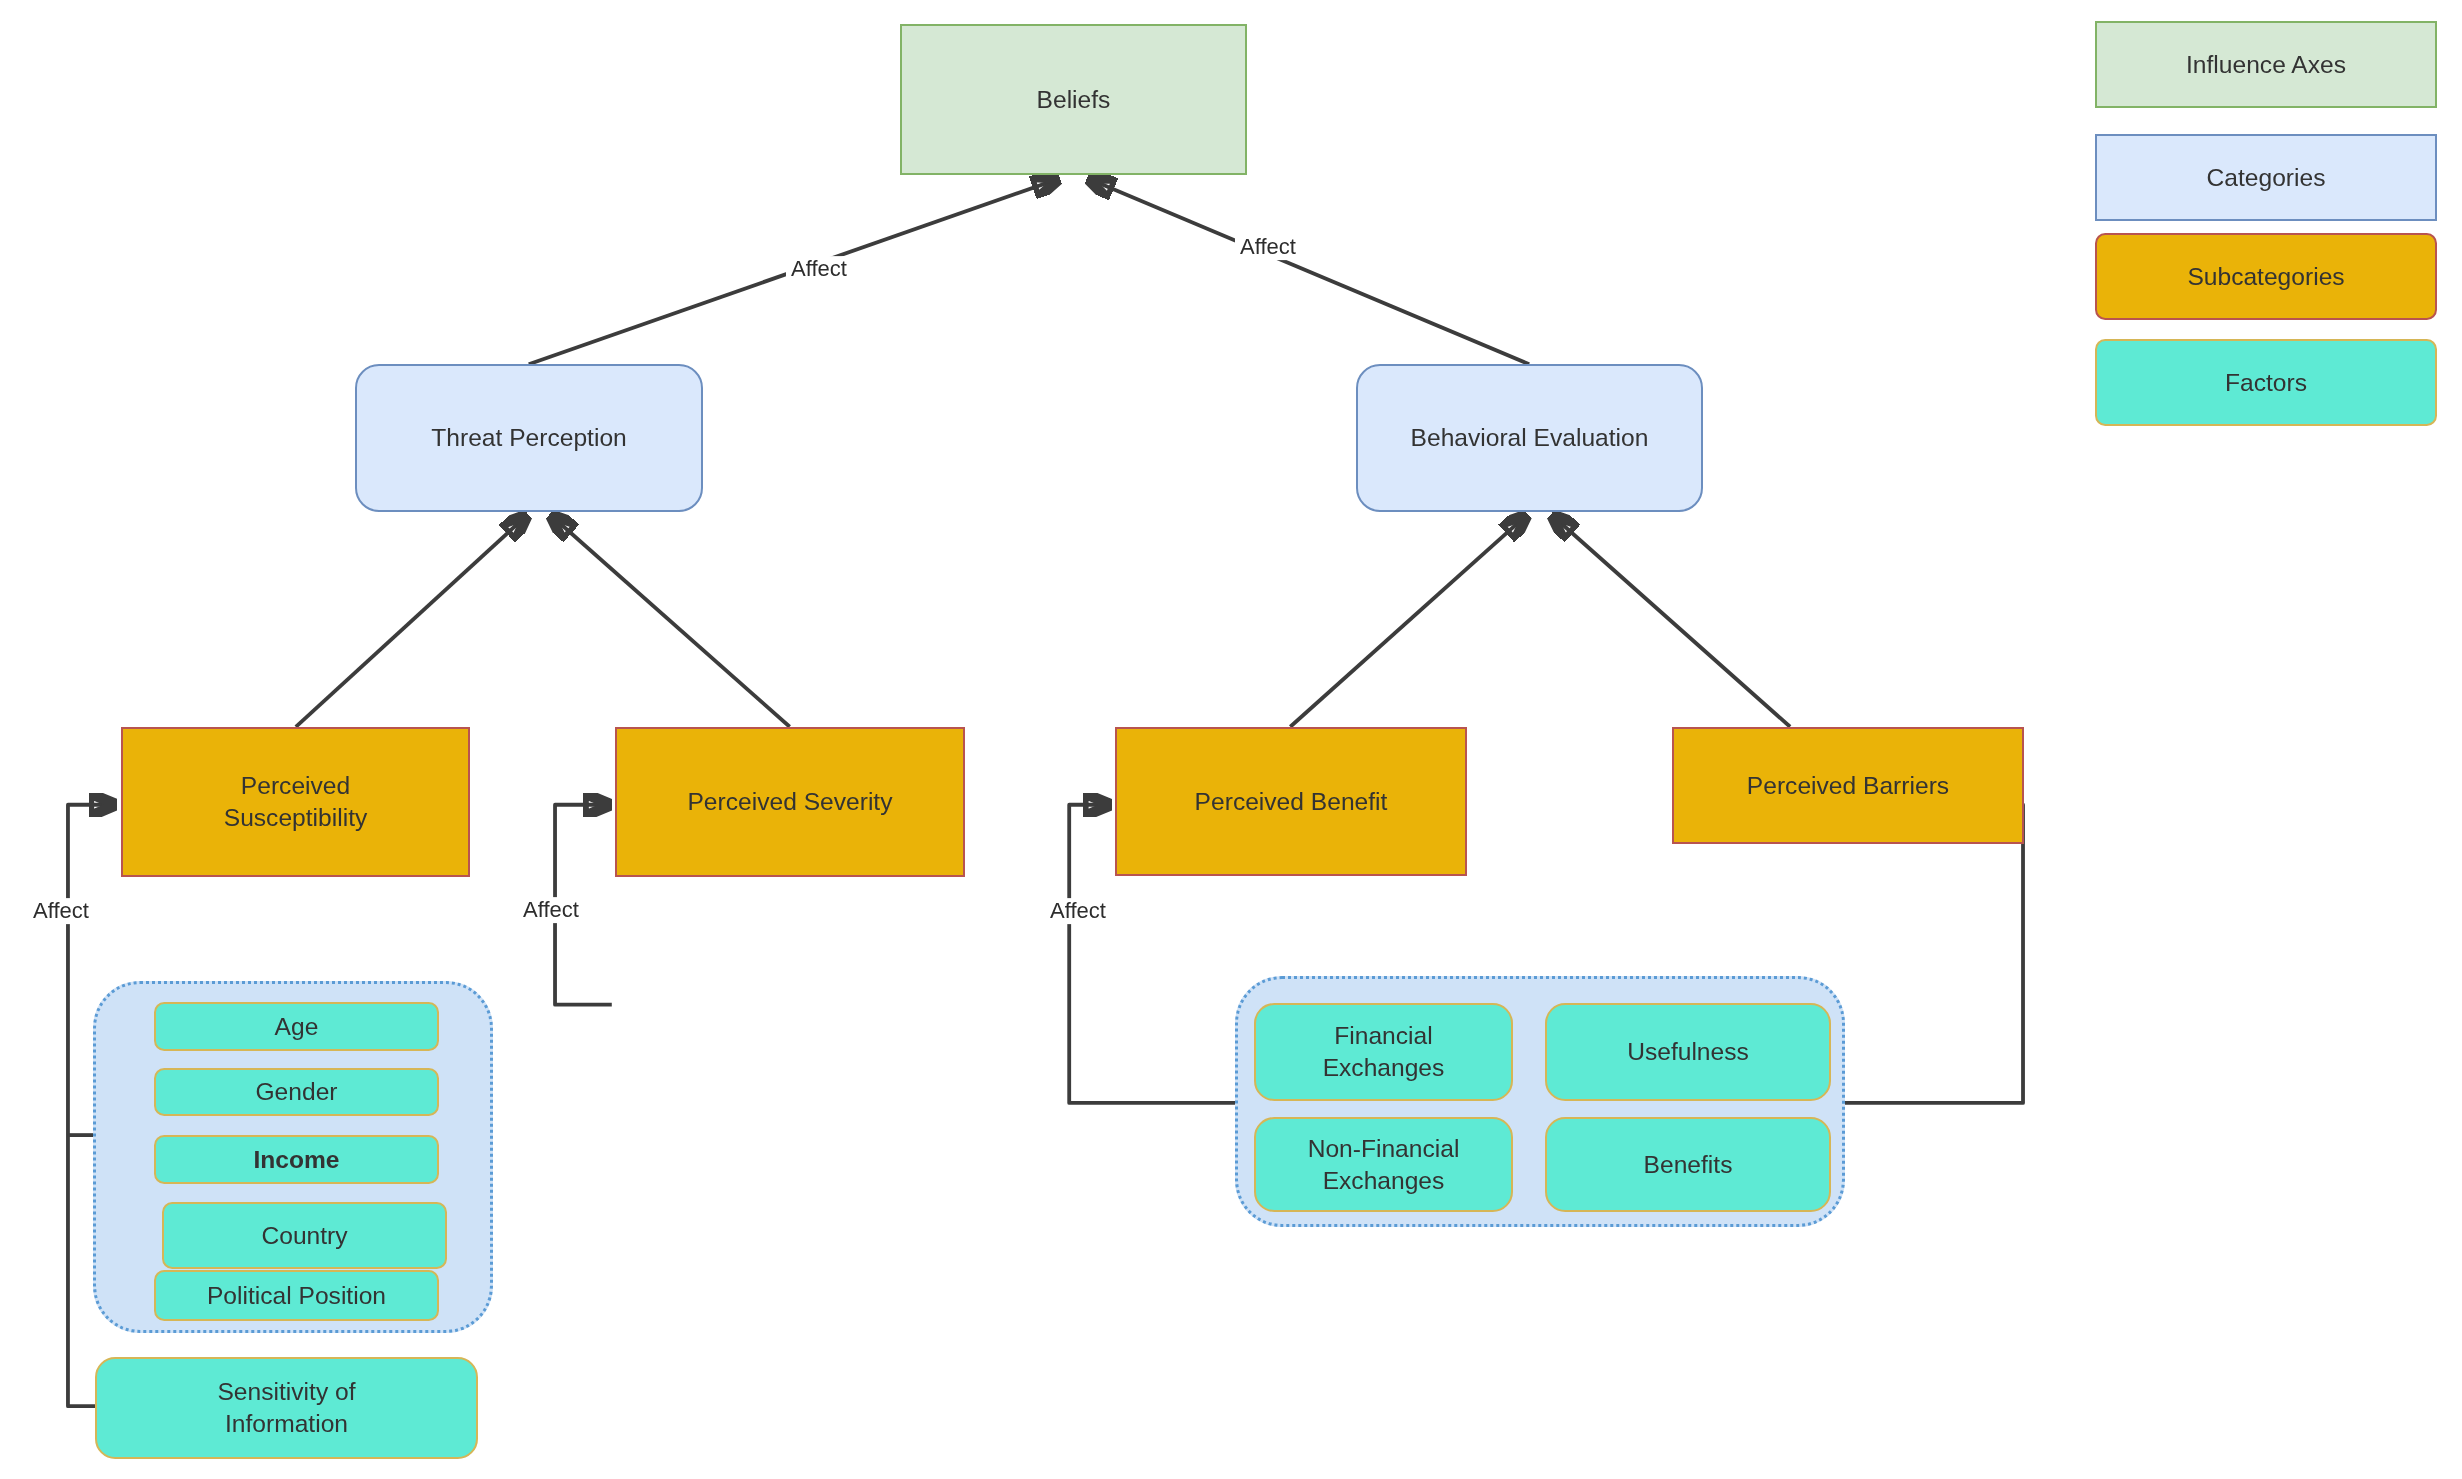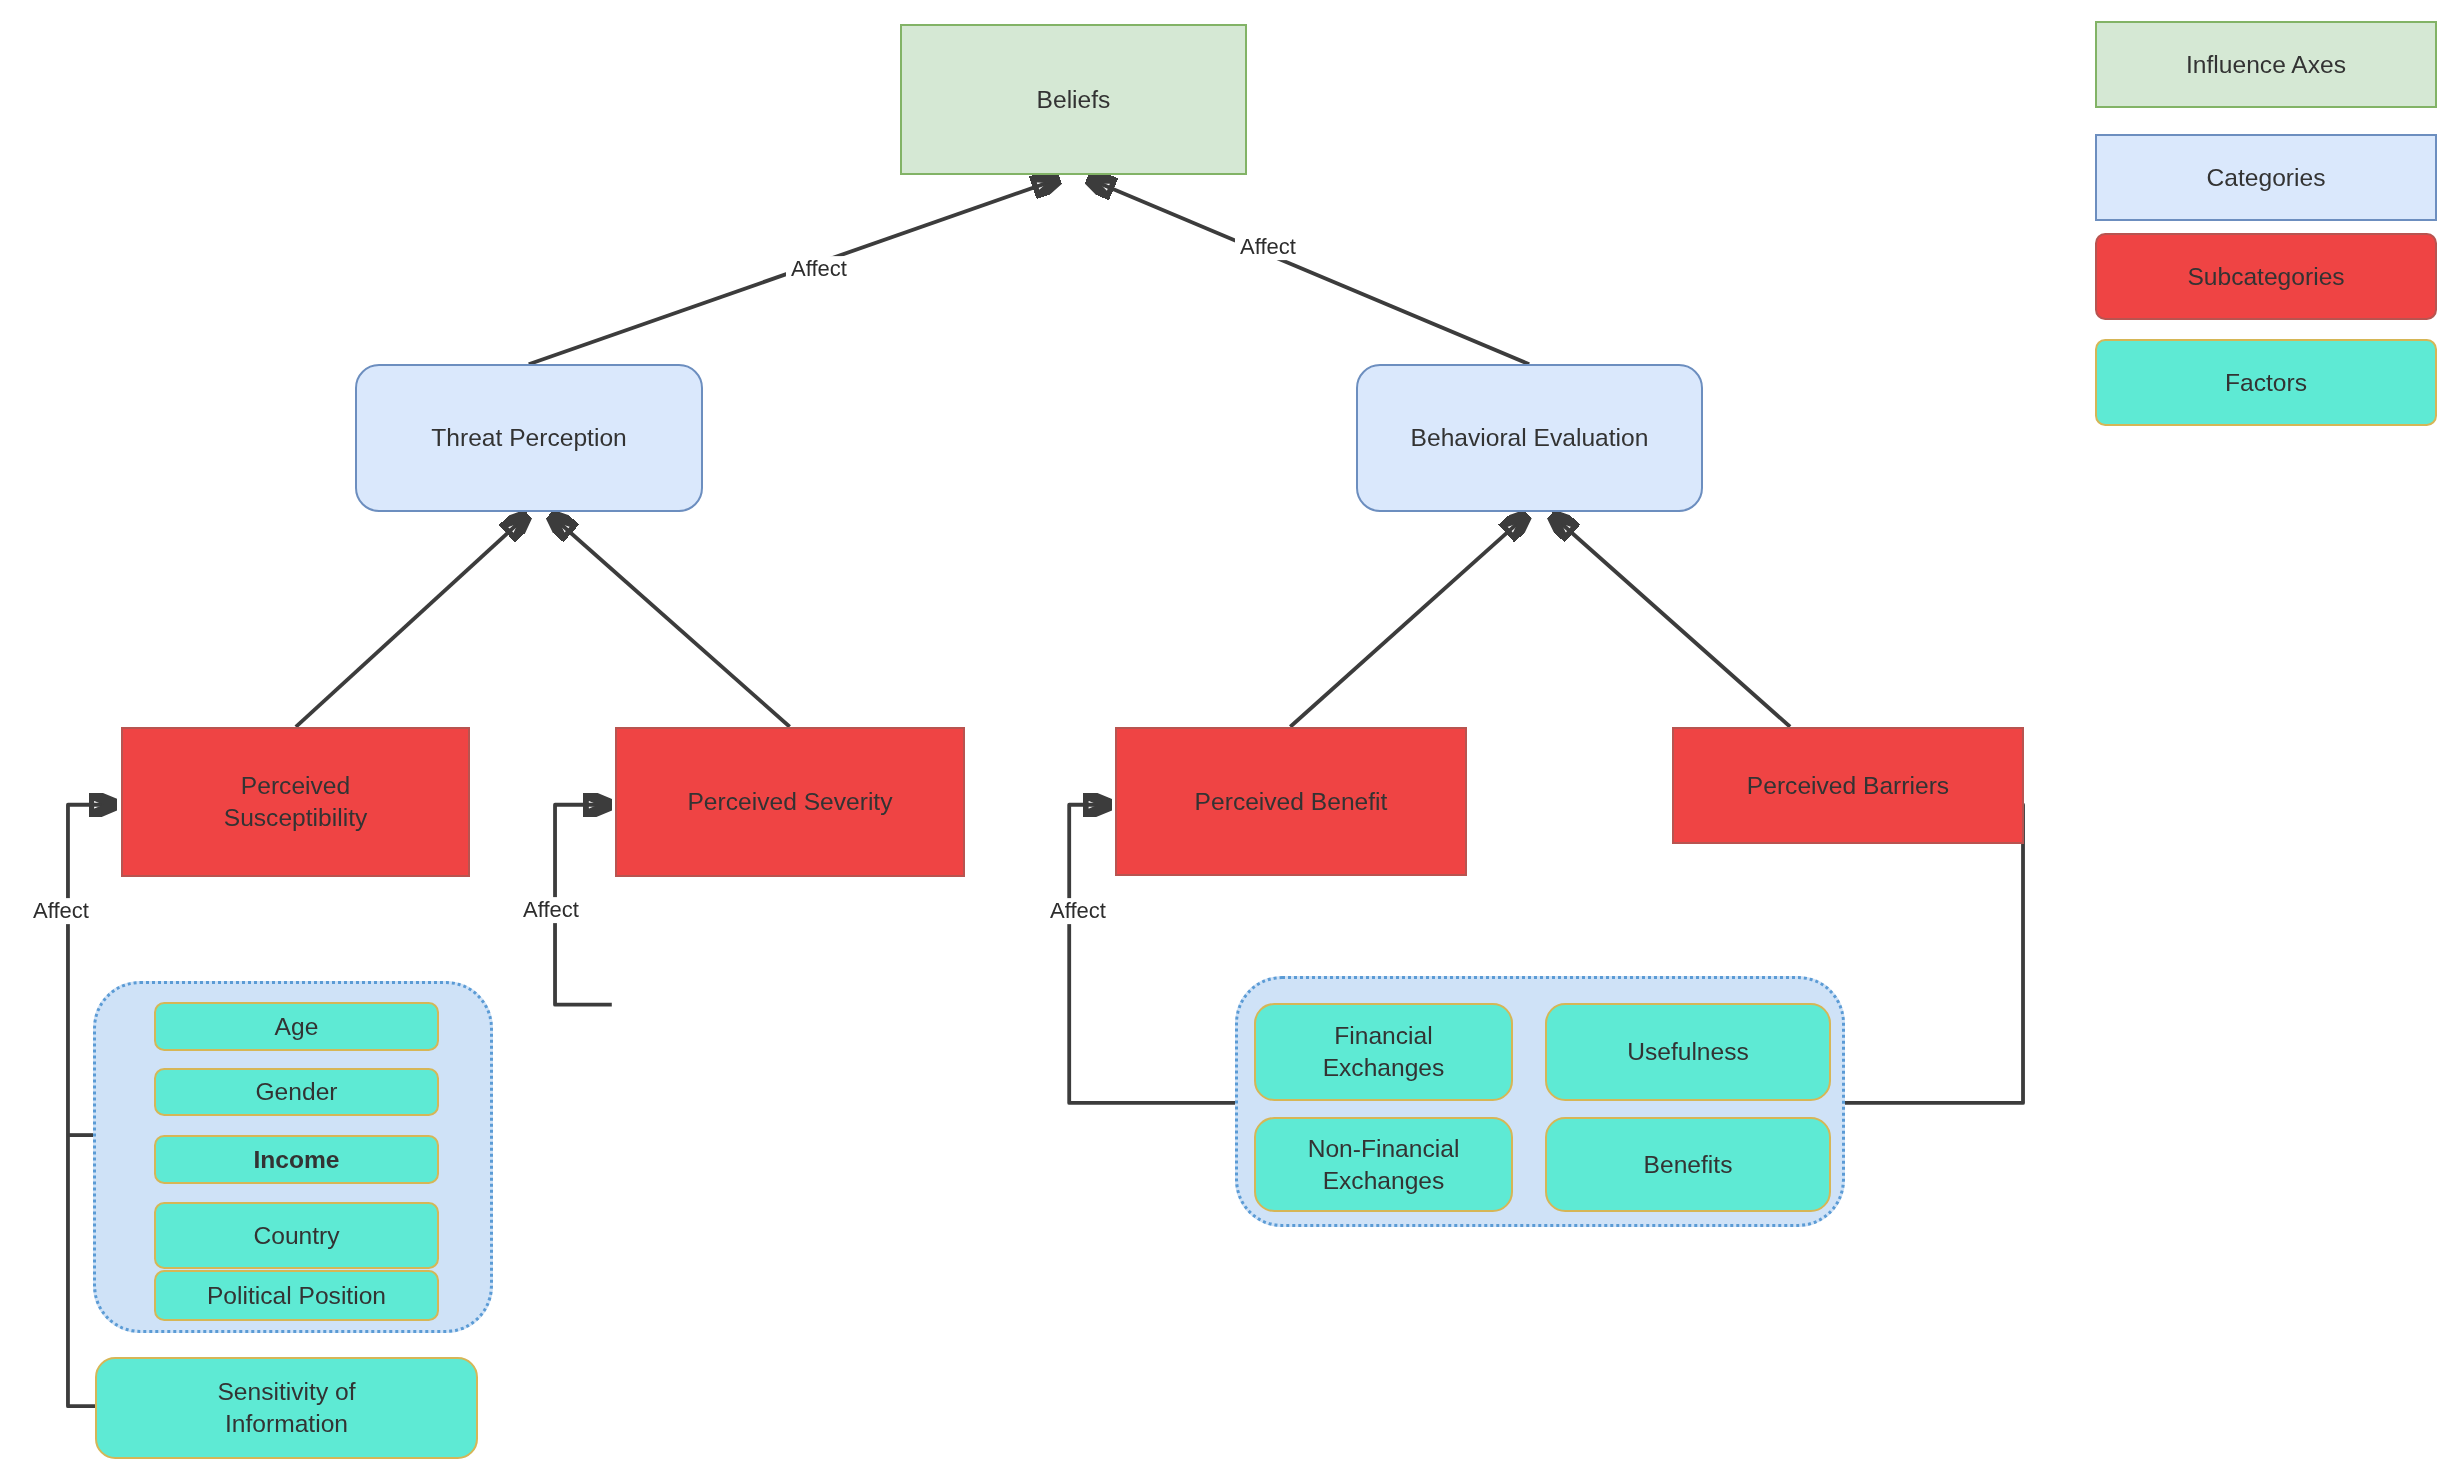"Subcategories" .fill-red { background: #ef4444 -> #eab308 }
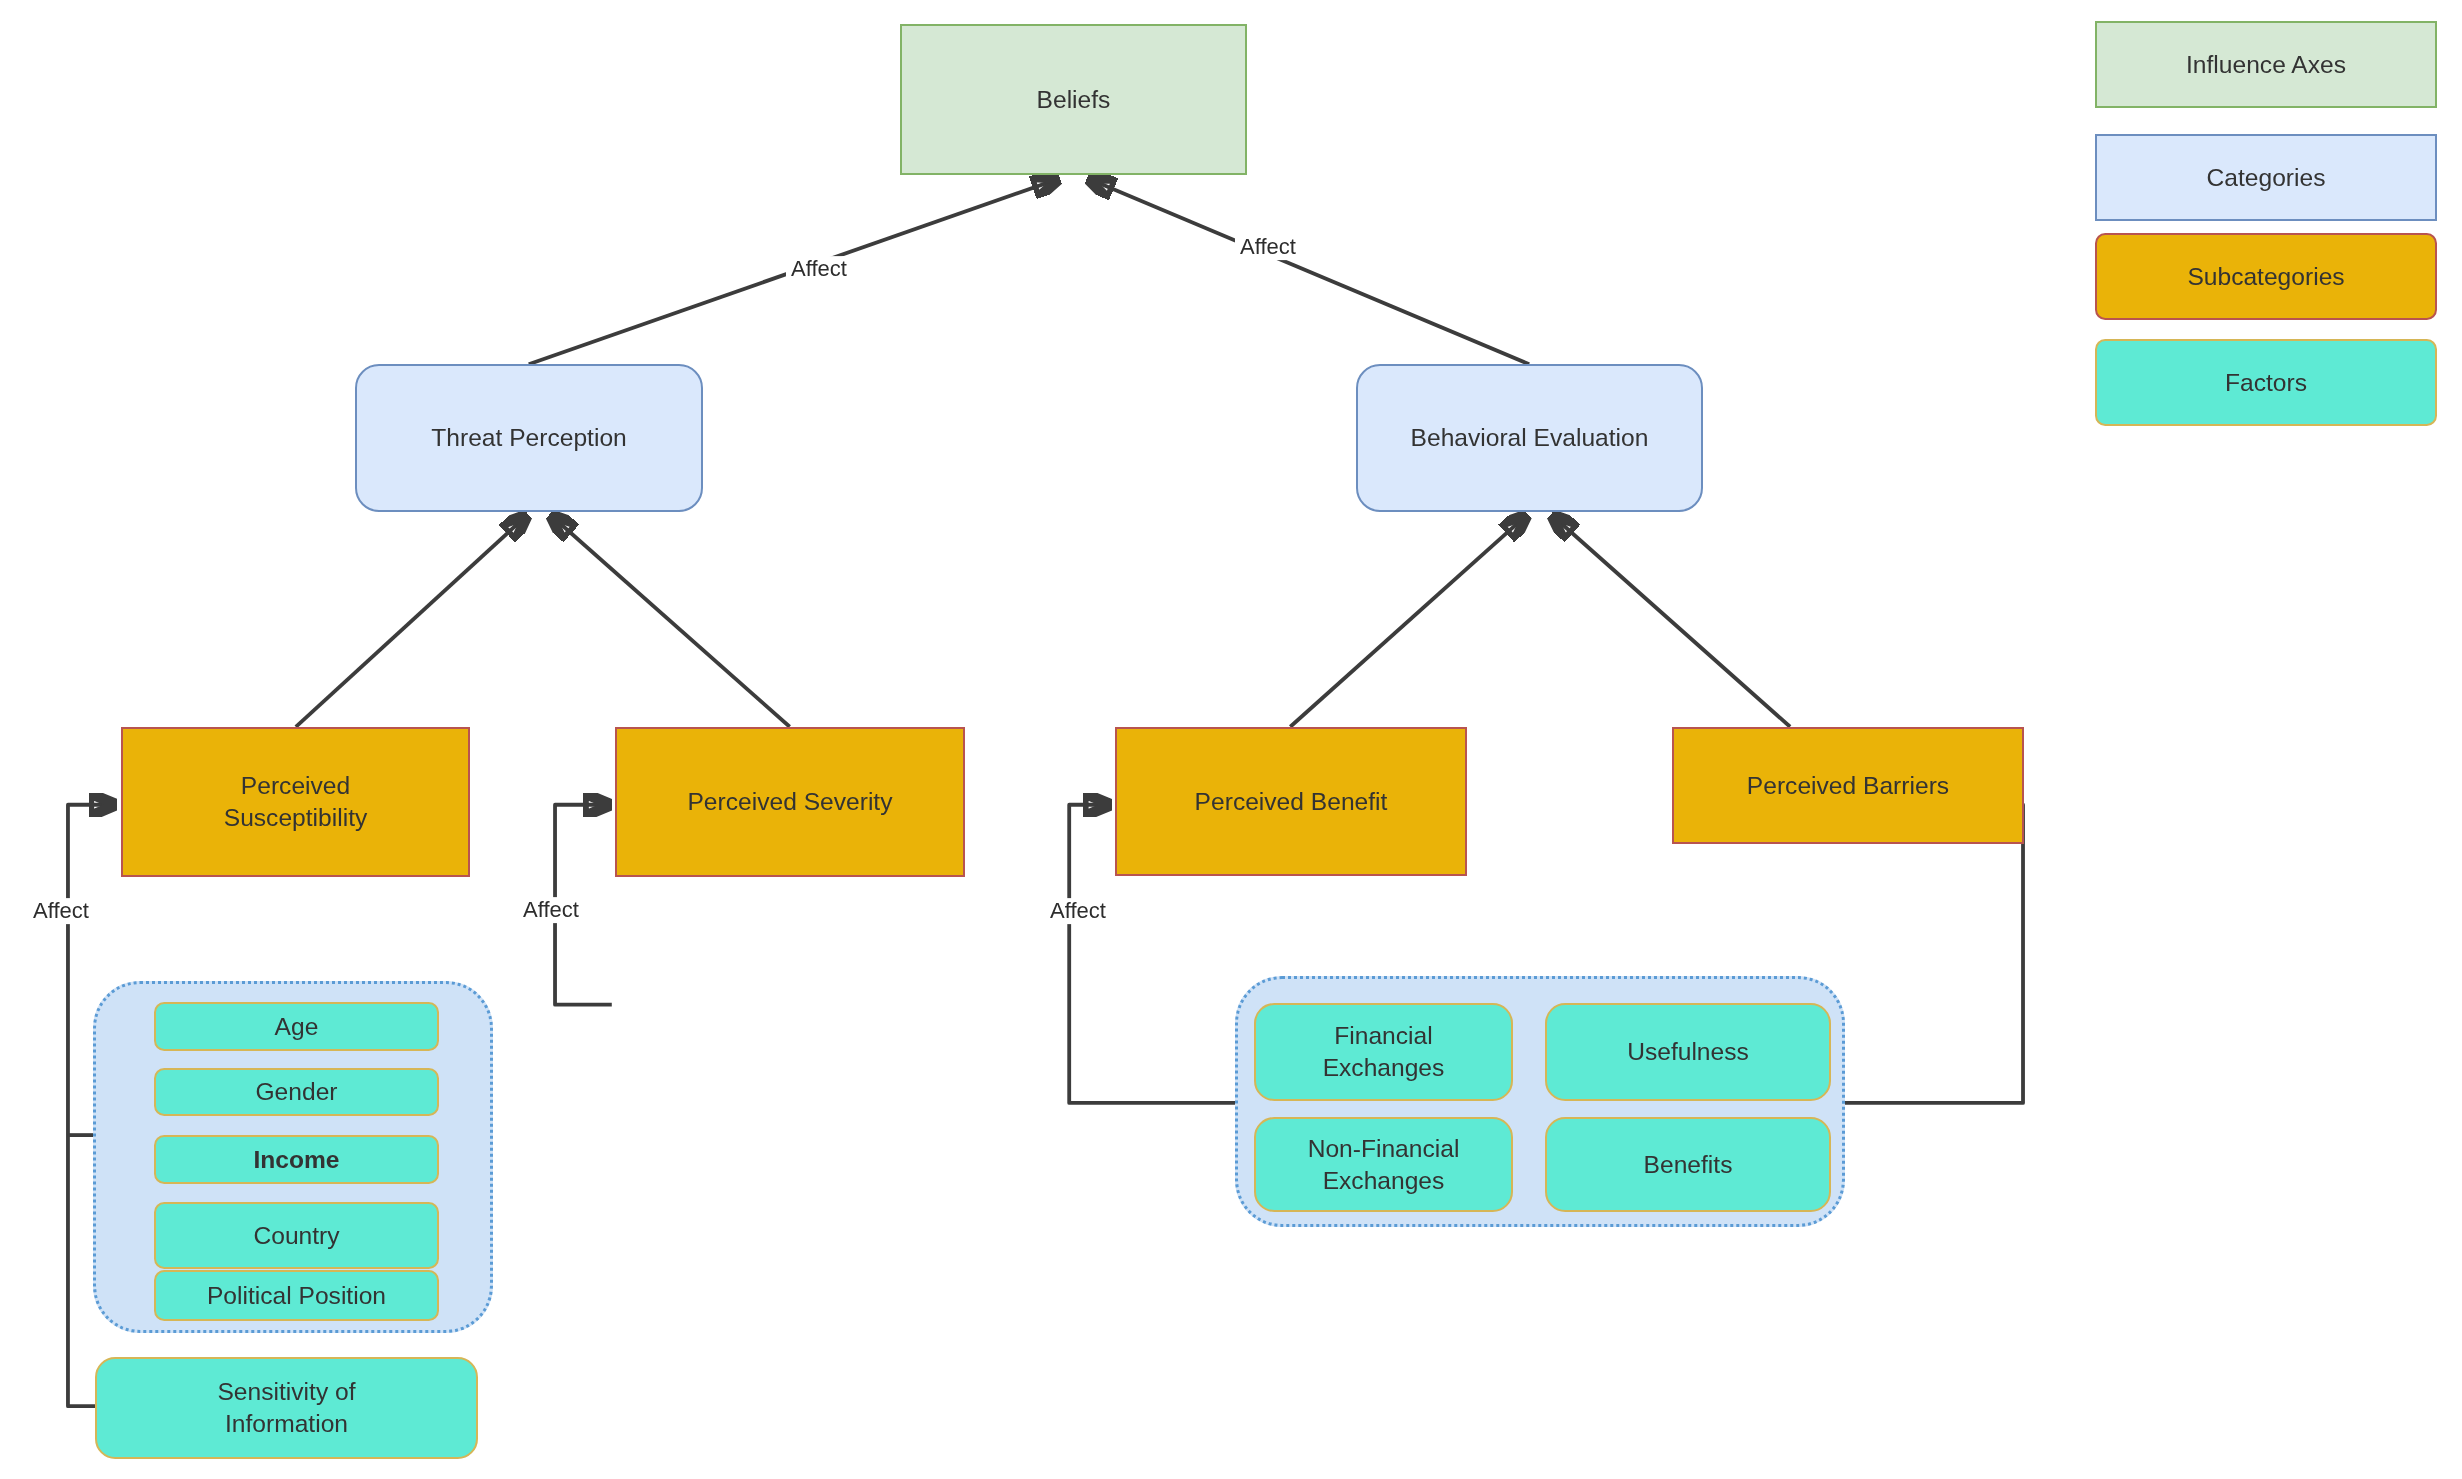"Country" div.node { left: 154px -> 162px }
